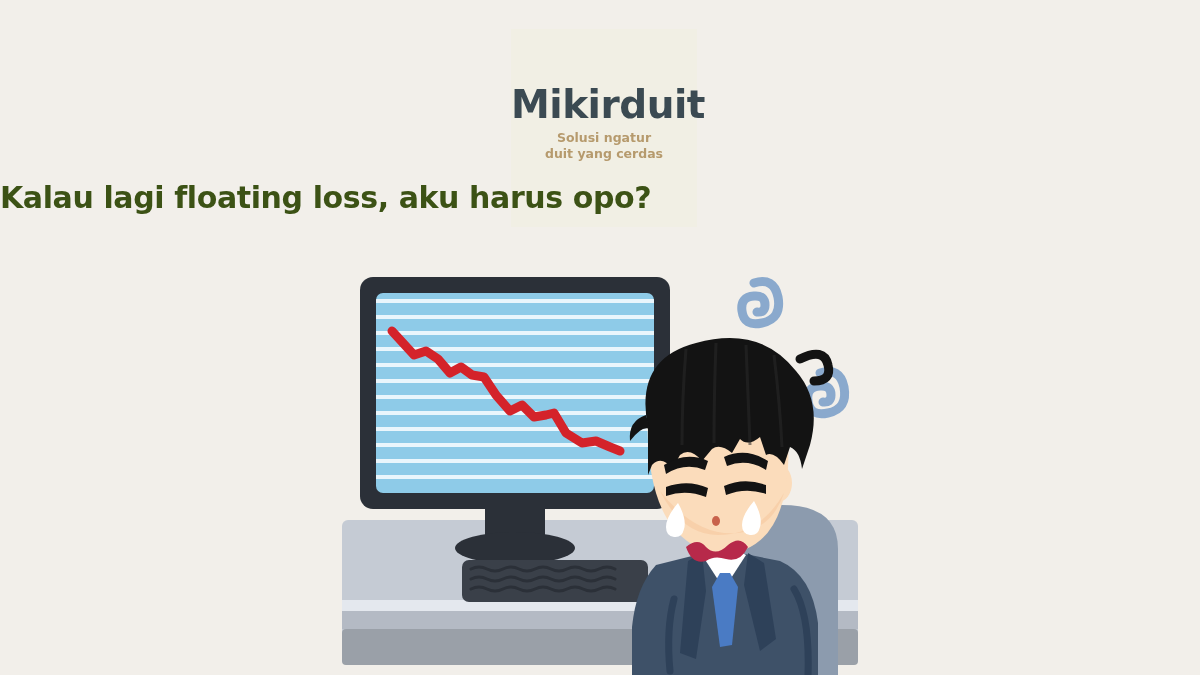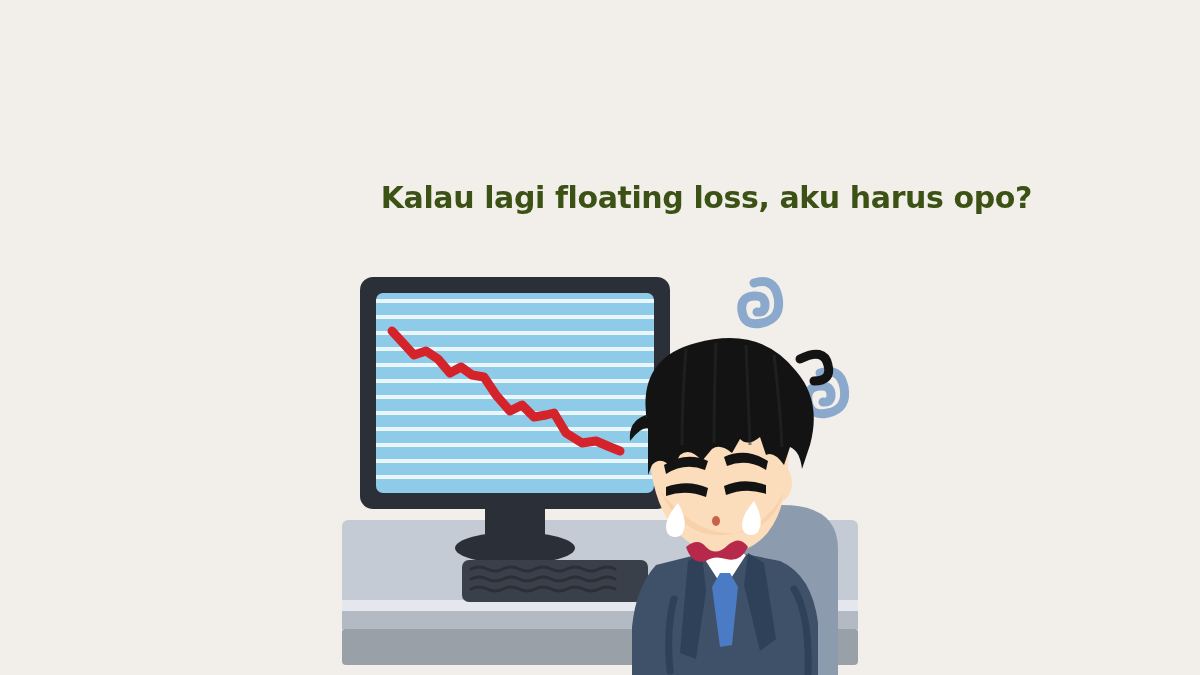"Mikirduit" div.logo-card { html: none -> <div> <div>Mikirduit</div> <div>Solusi ngatur duit yang cerdas</div> </div> }
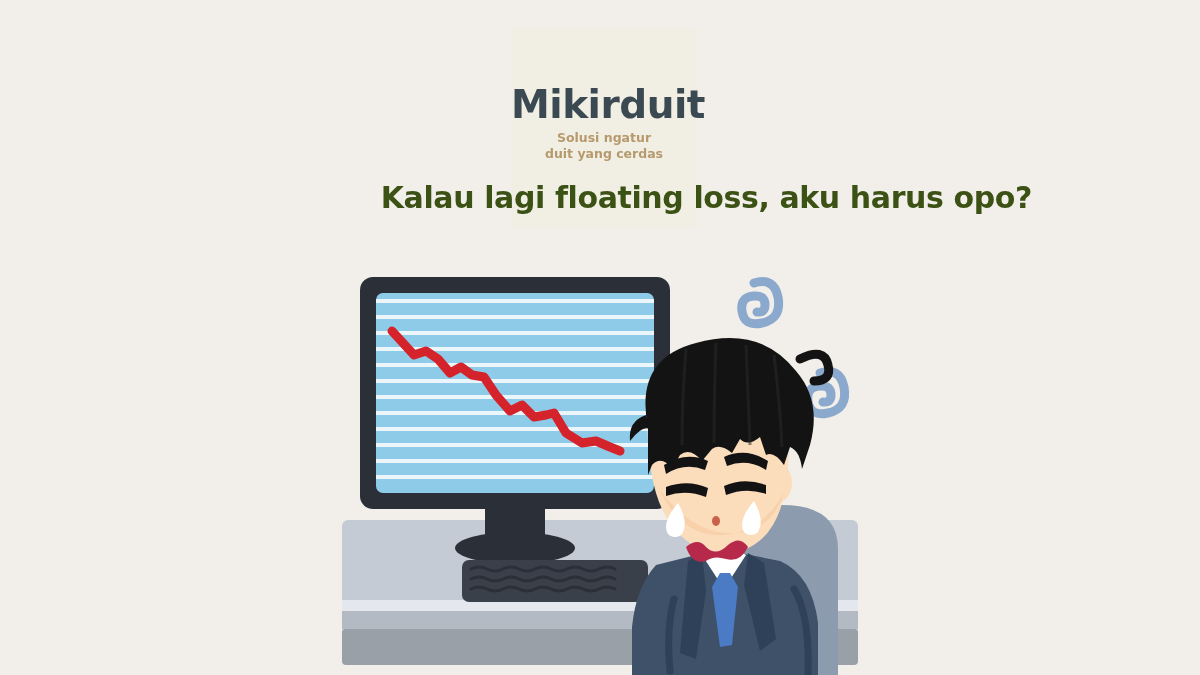"Kalau lagi floating loss, aku" .headline { text-align: right -> left }
